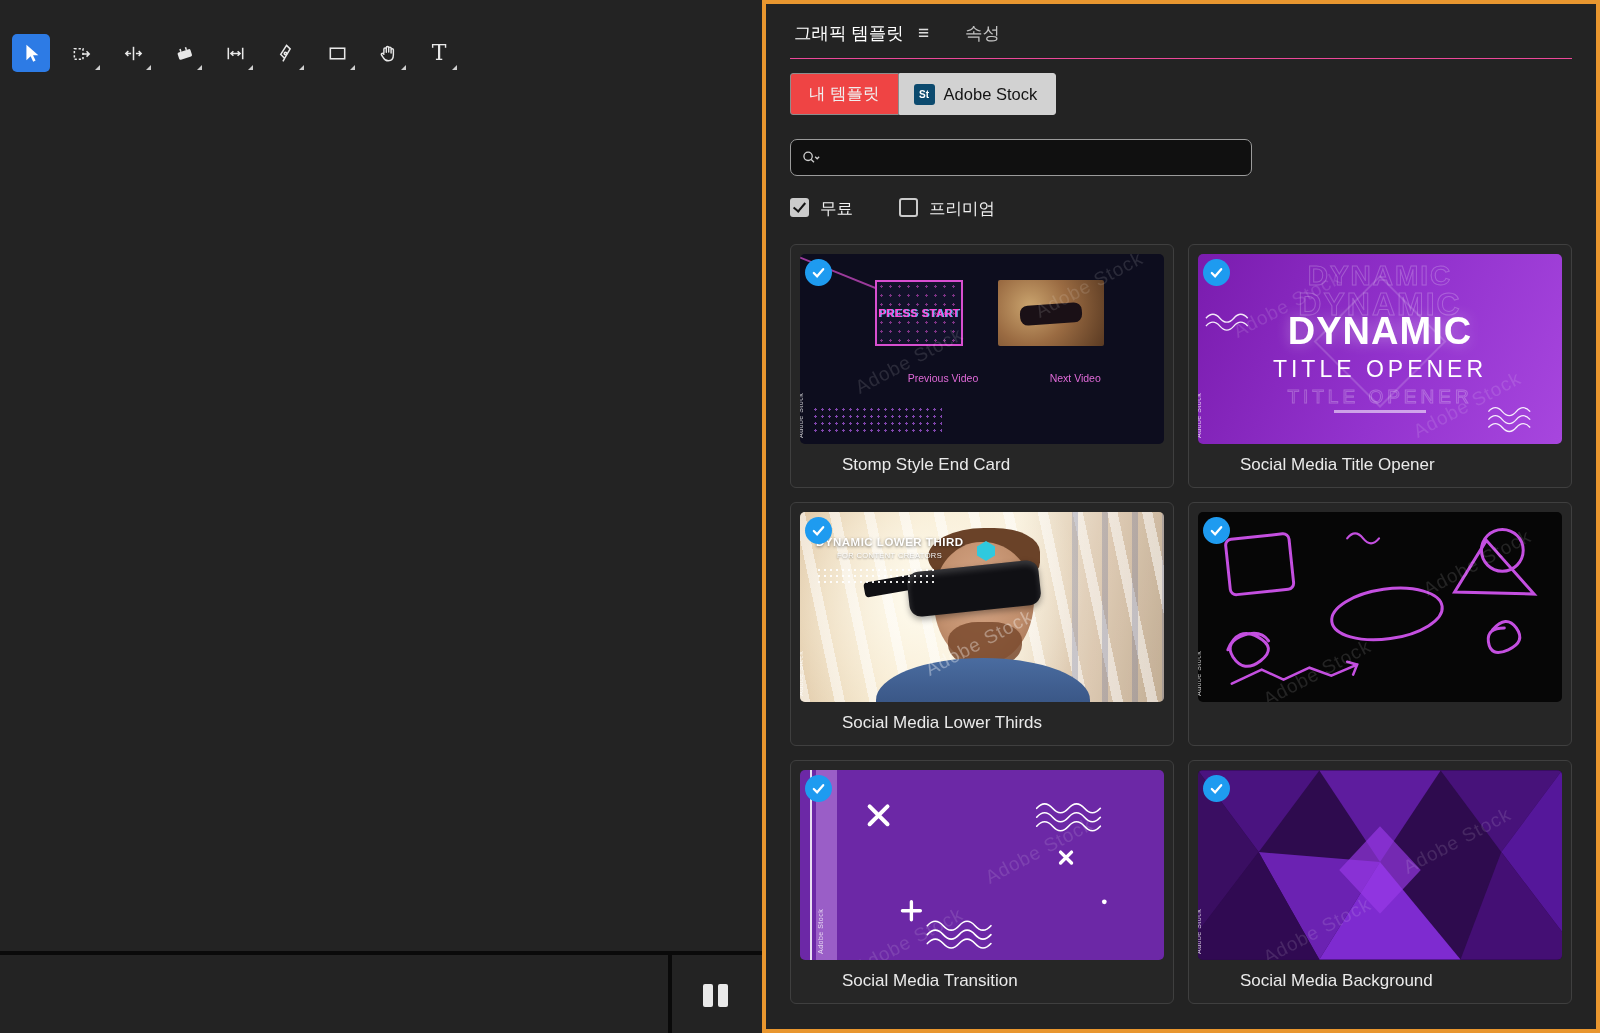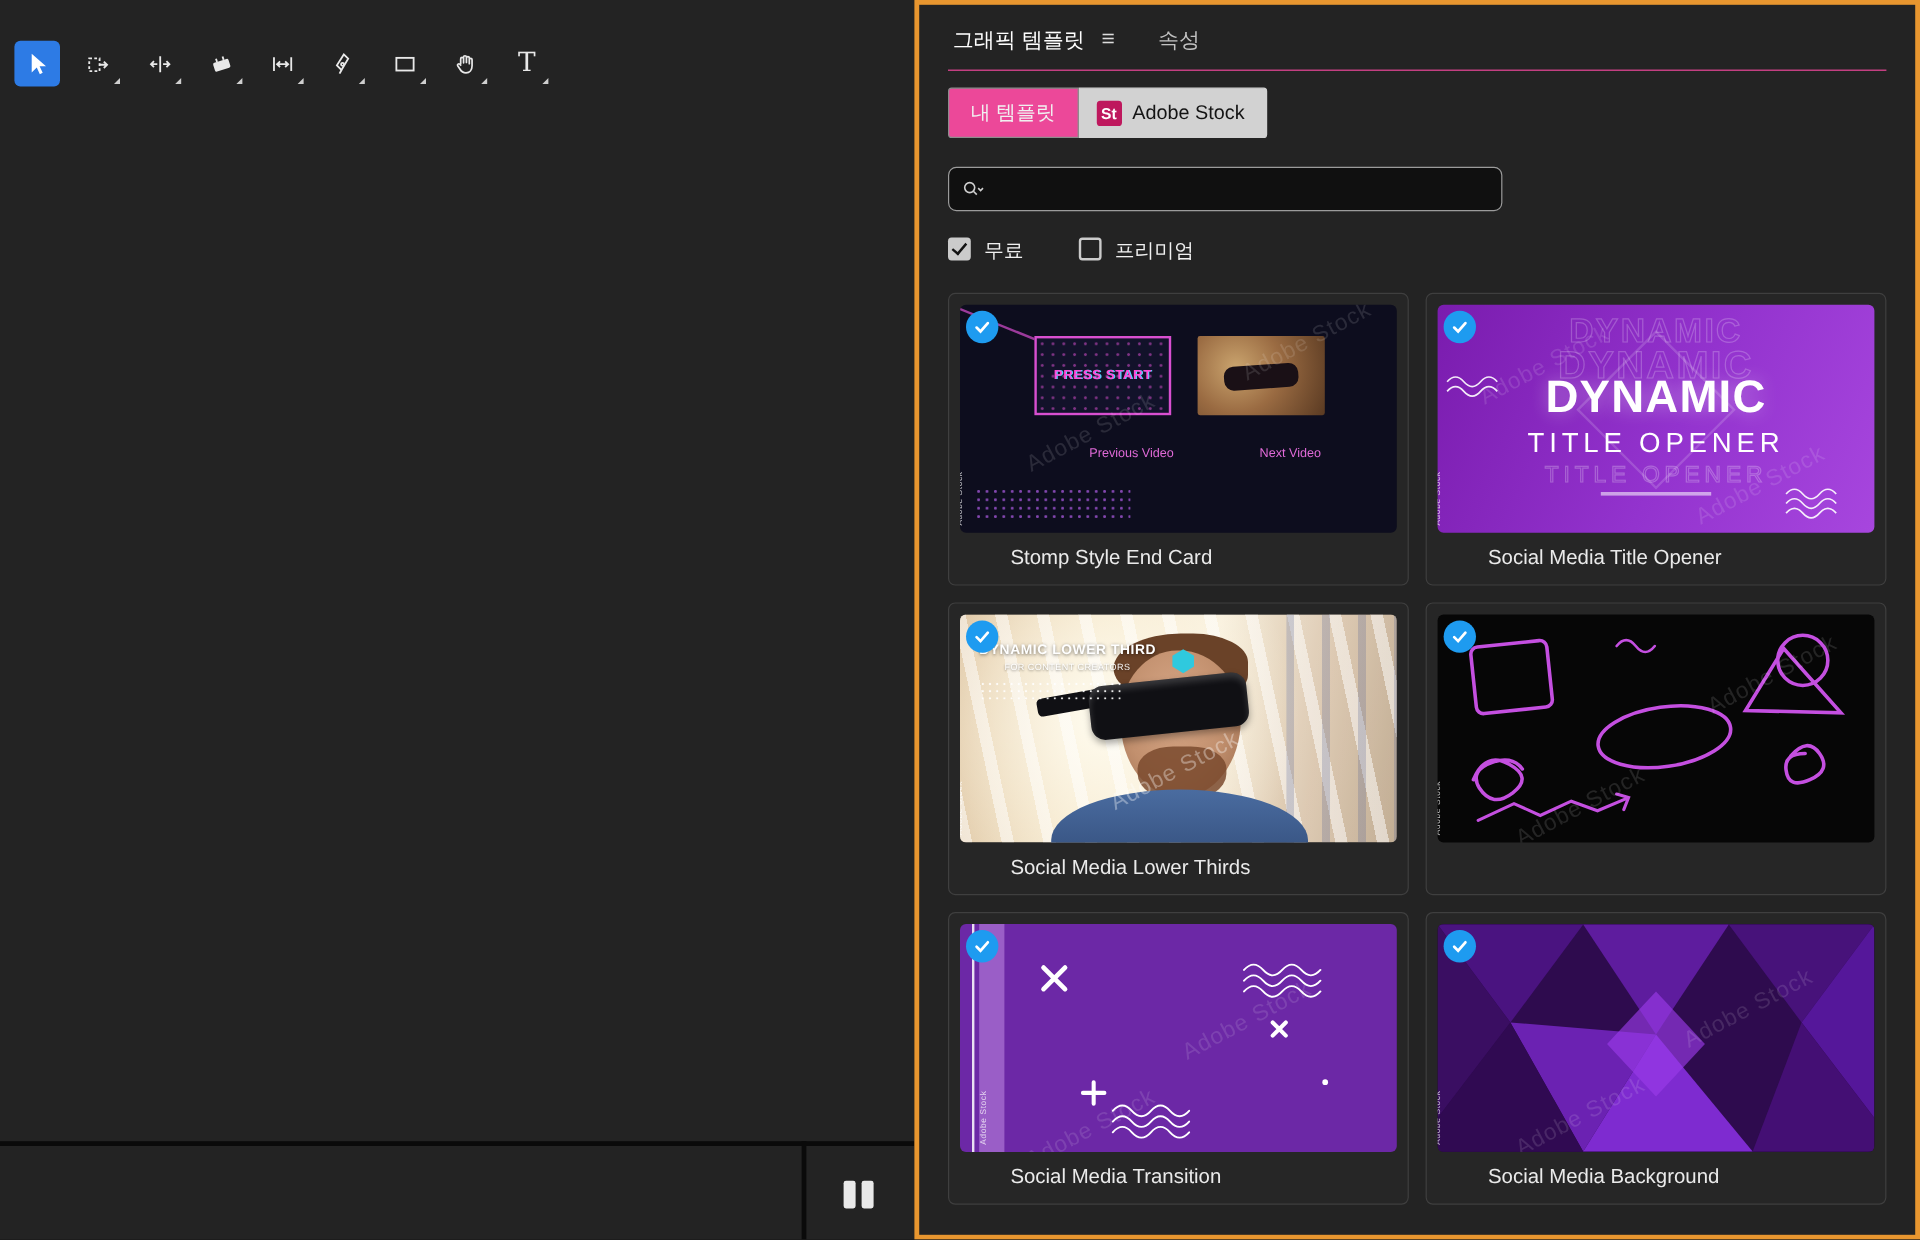"내 템플릿" .btn-my { background: #ec4899 -> #ef4444 }
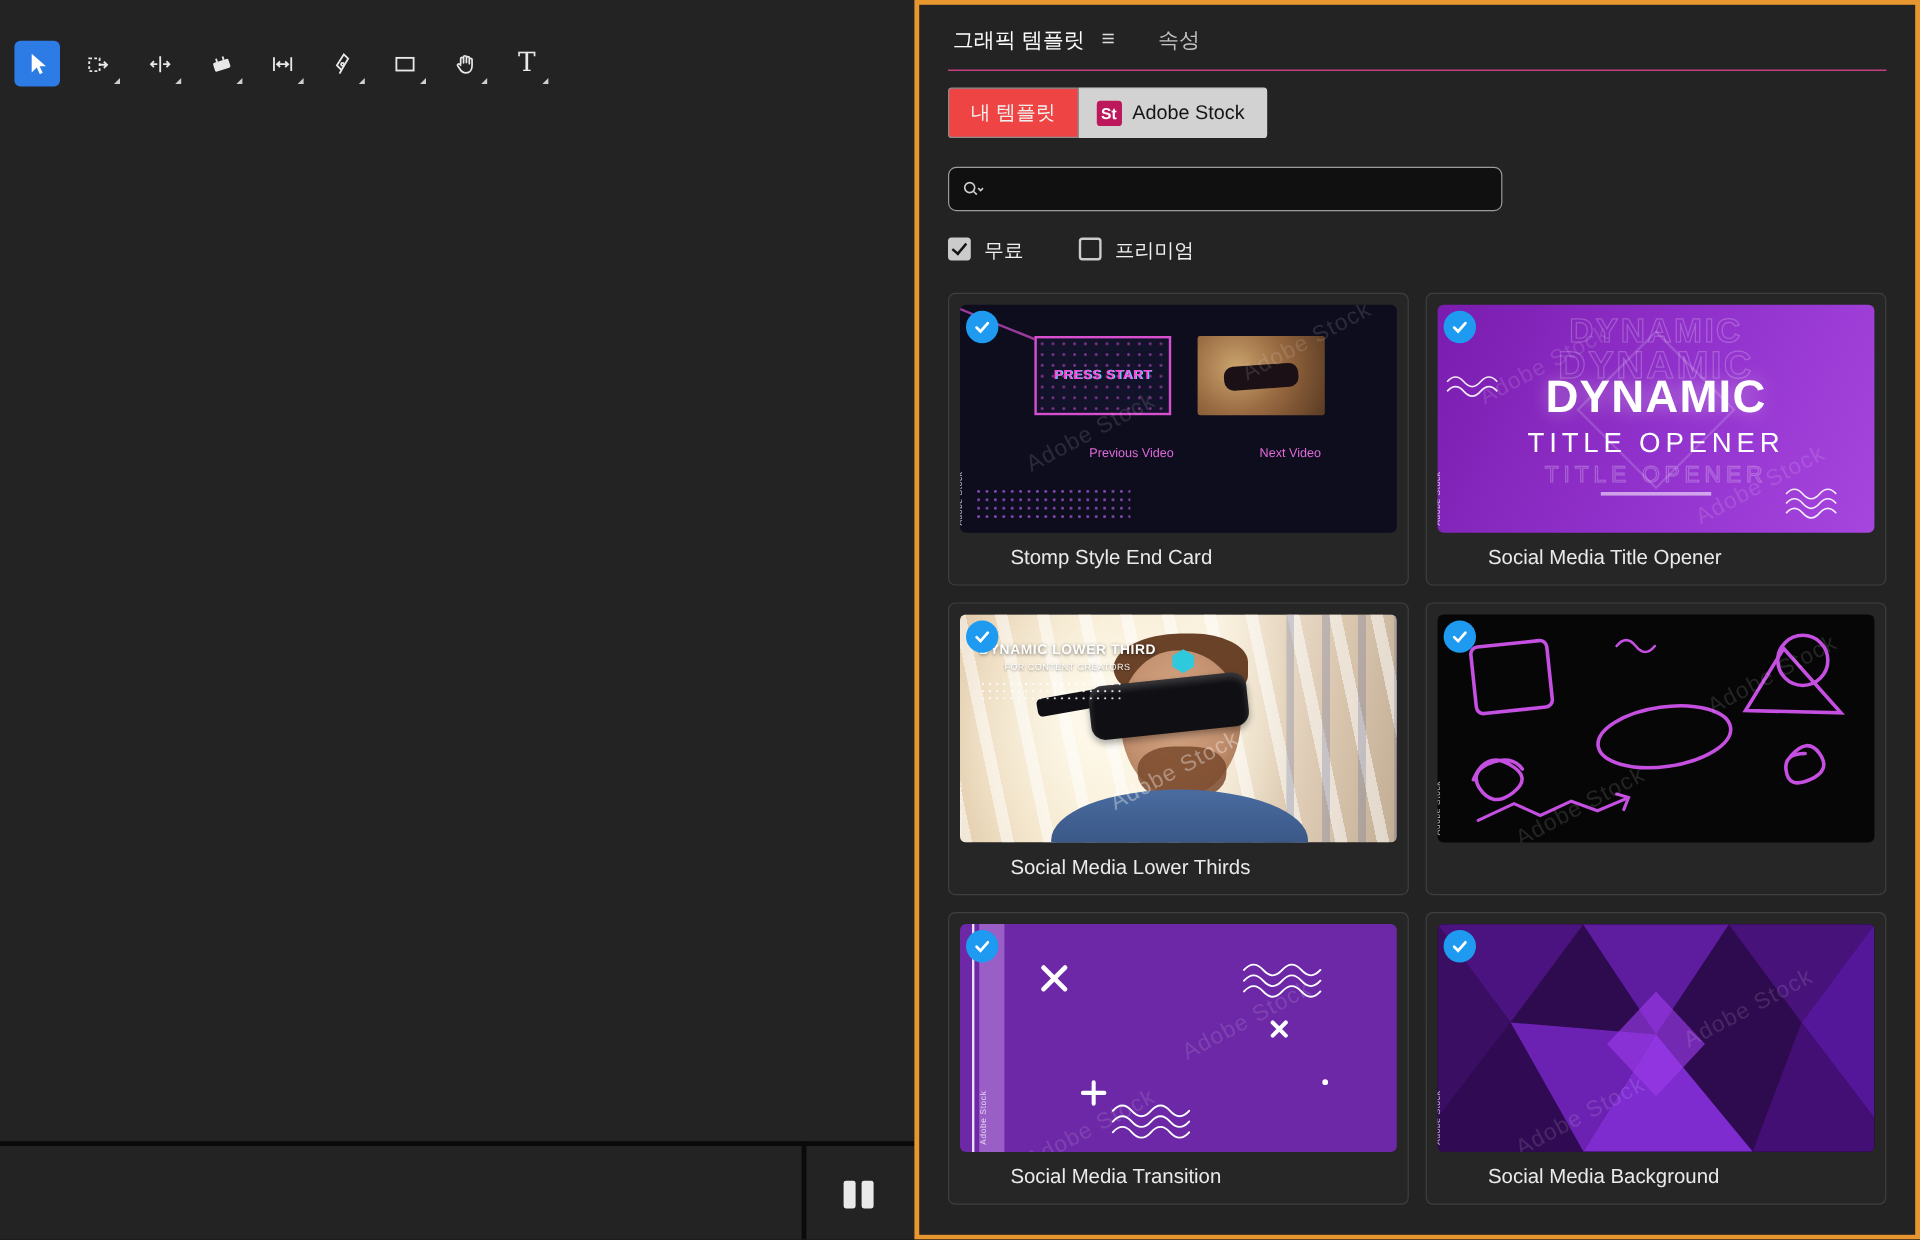"St" .st-badge { background: #be185d -> #0c4a6e; font-size: 13px -> 10px }
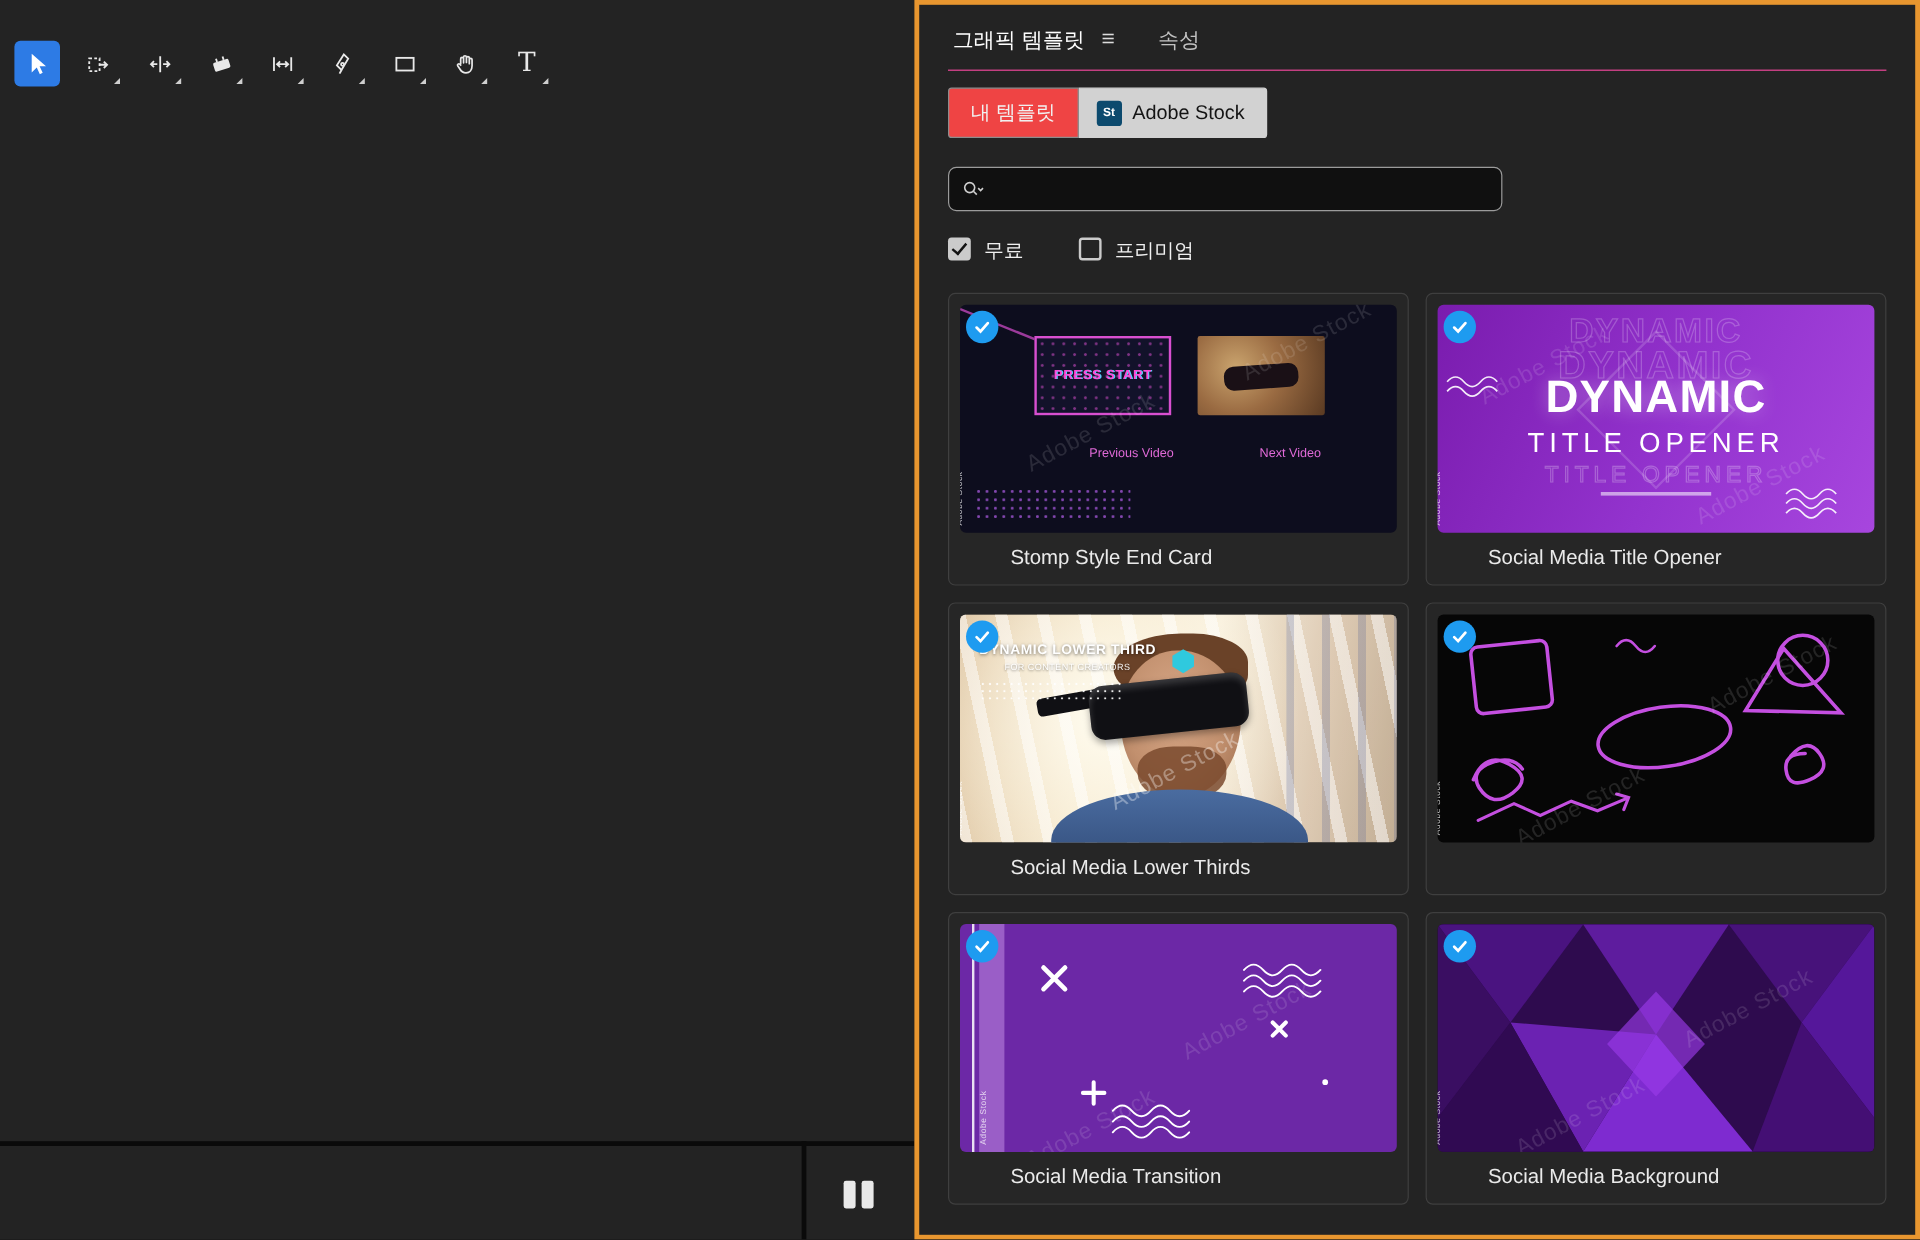"PRESS START" .t1-box { width: 114px -> 88px }
